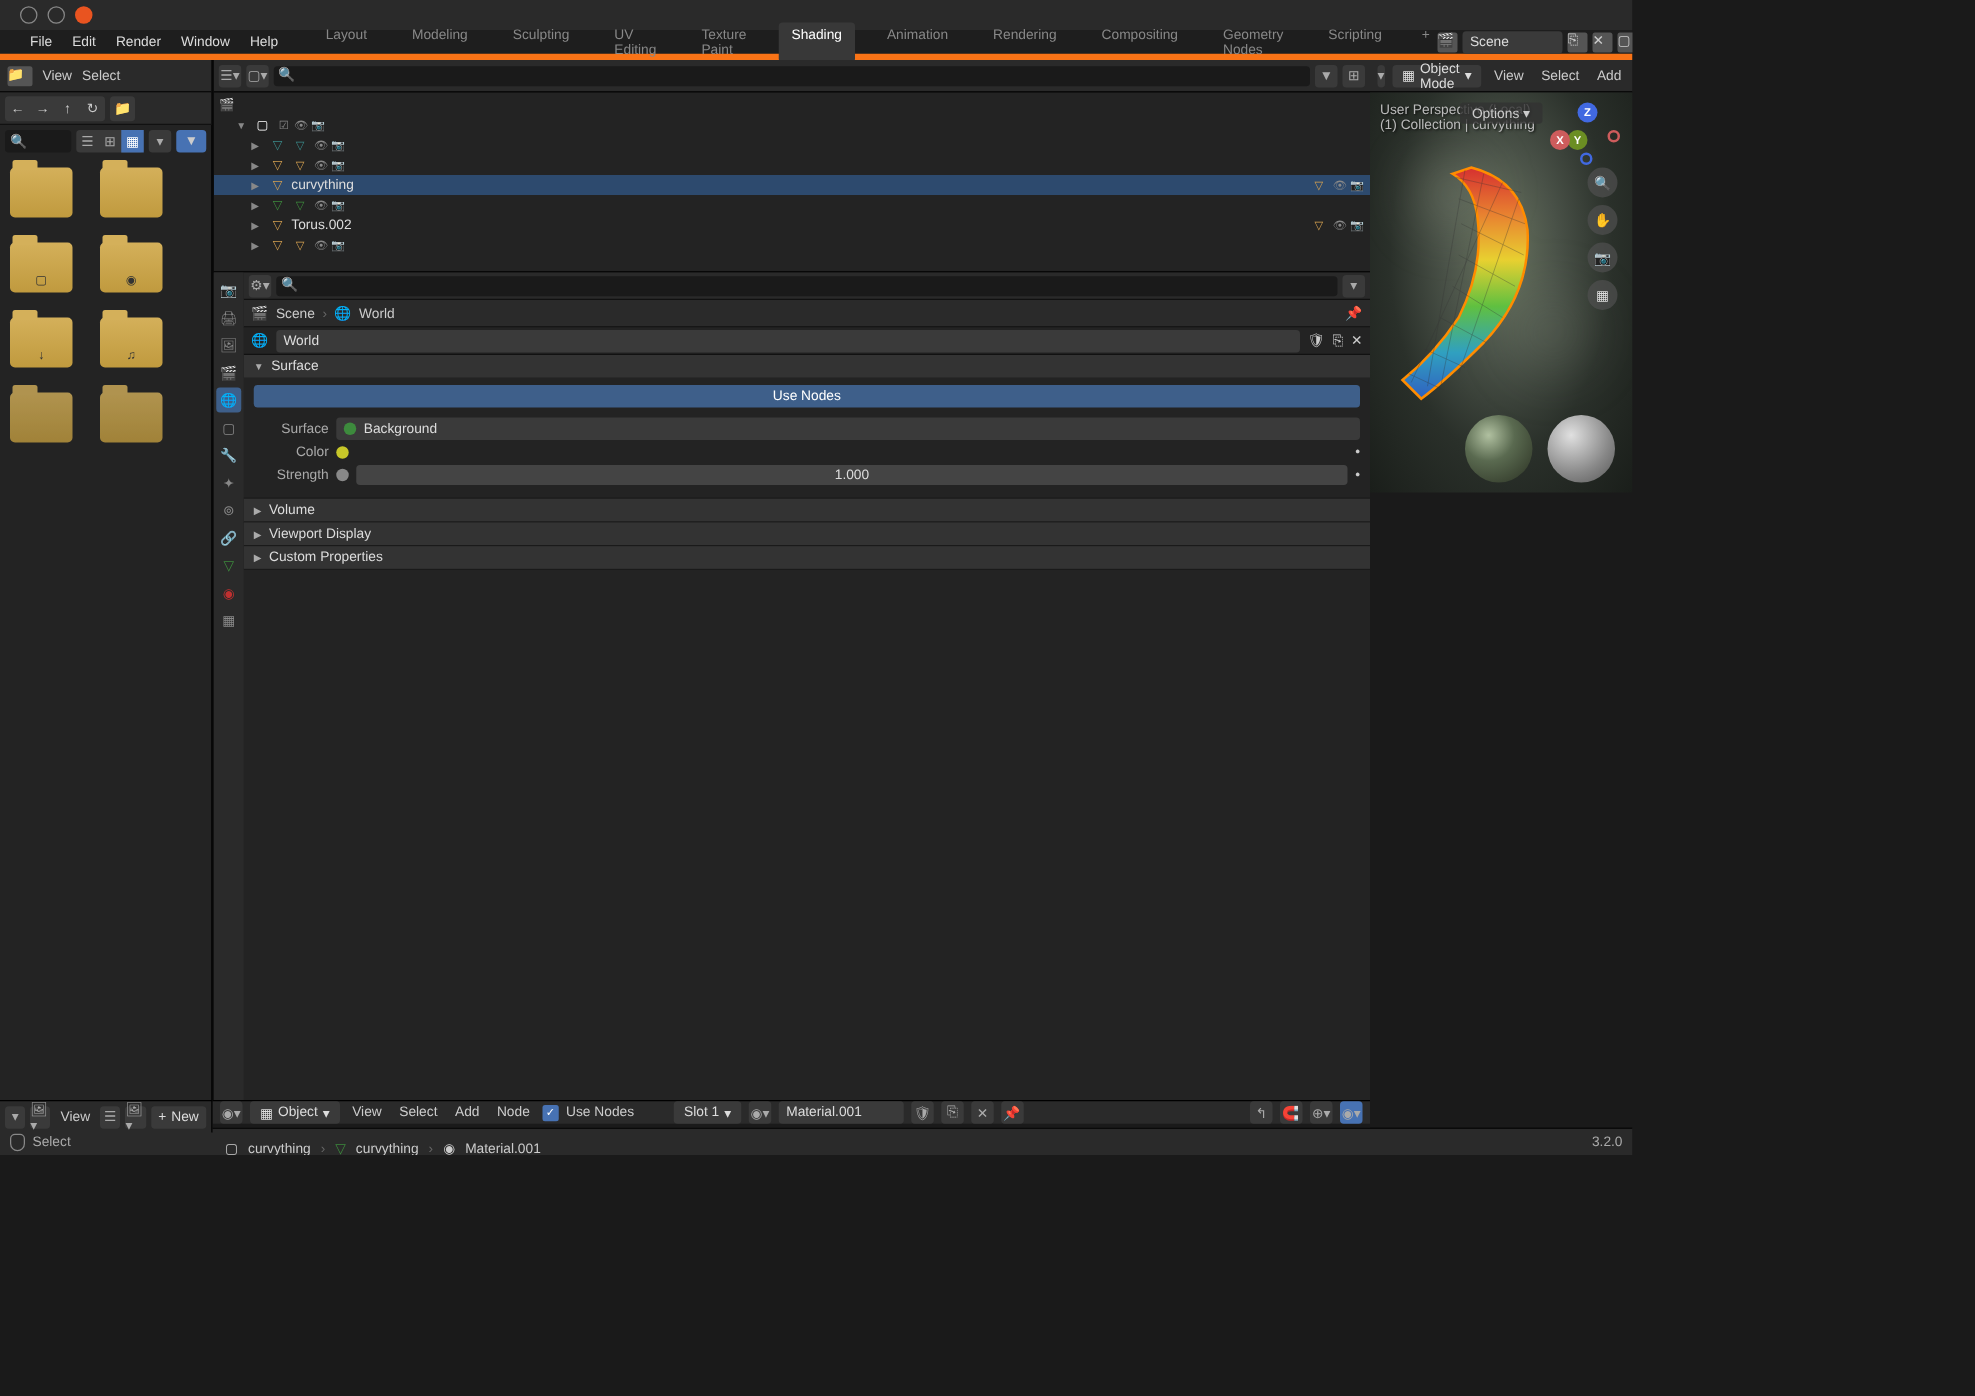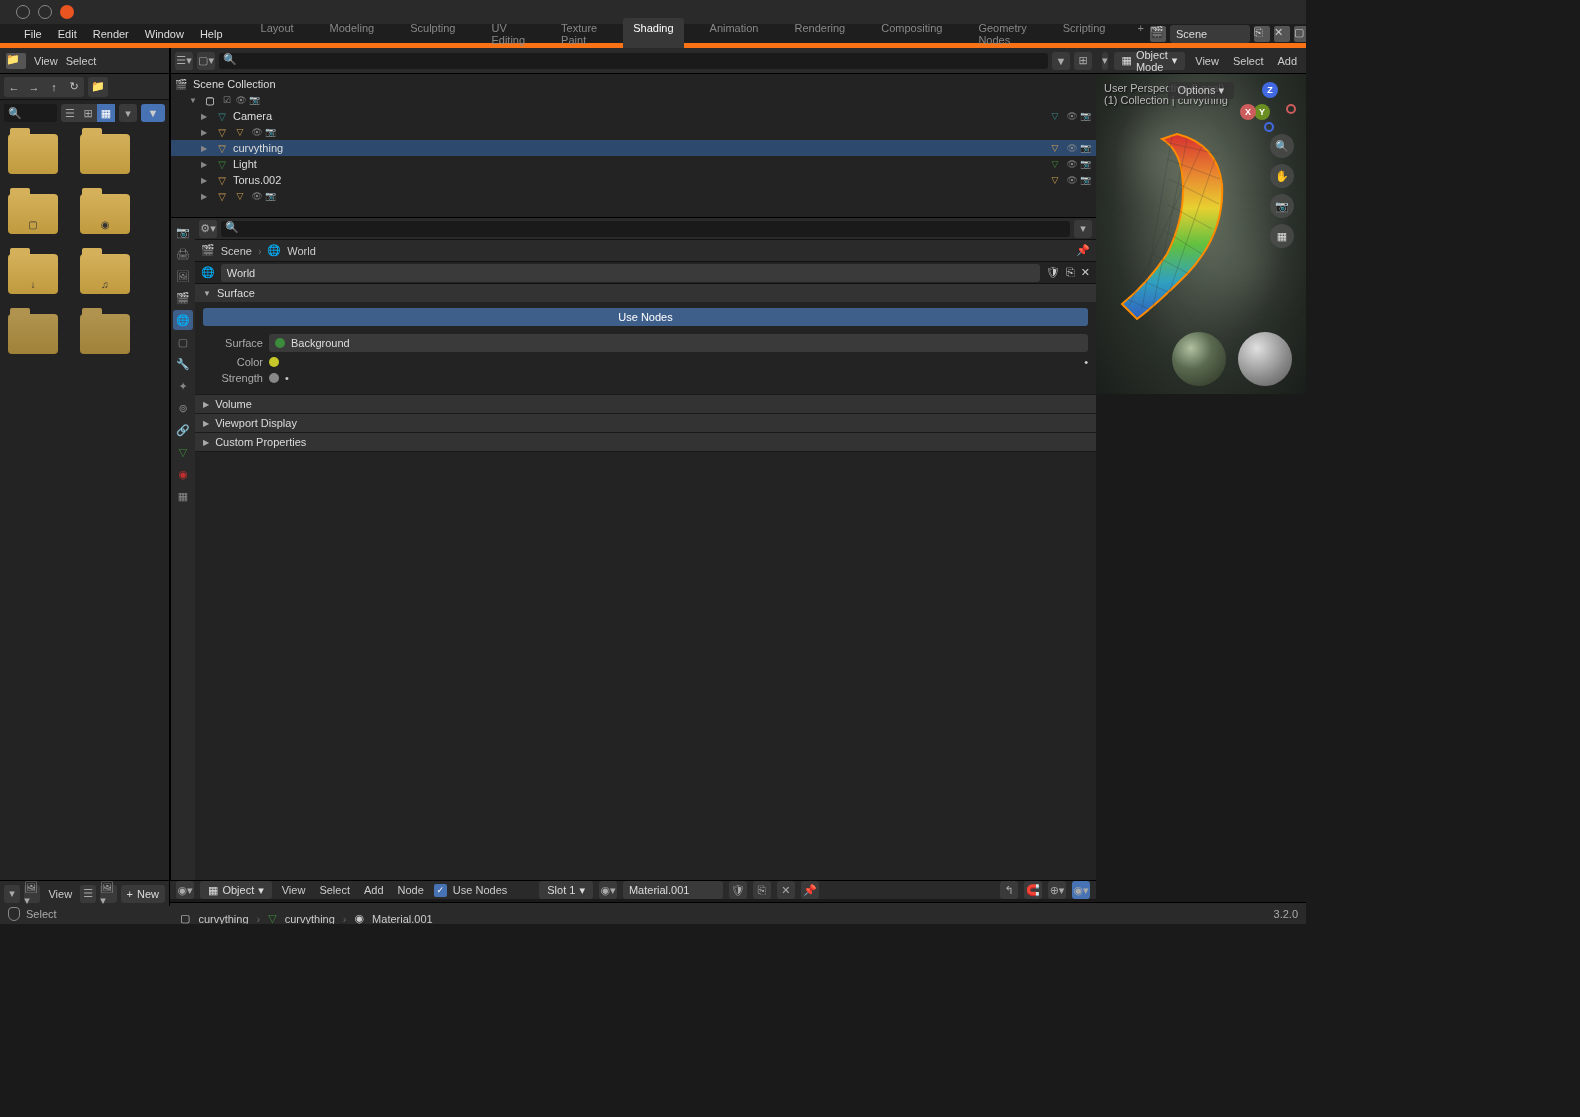"Scene Collection" span.ol-label { html: <span>Scene Collection</span> -> none }
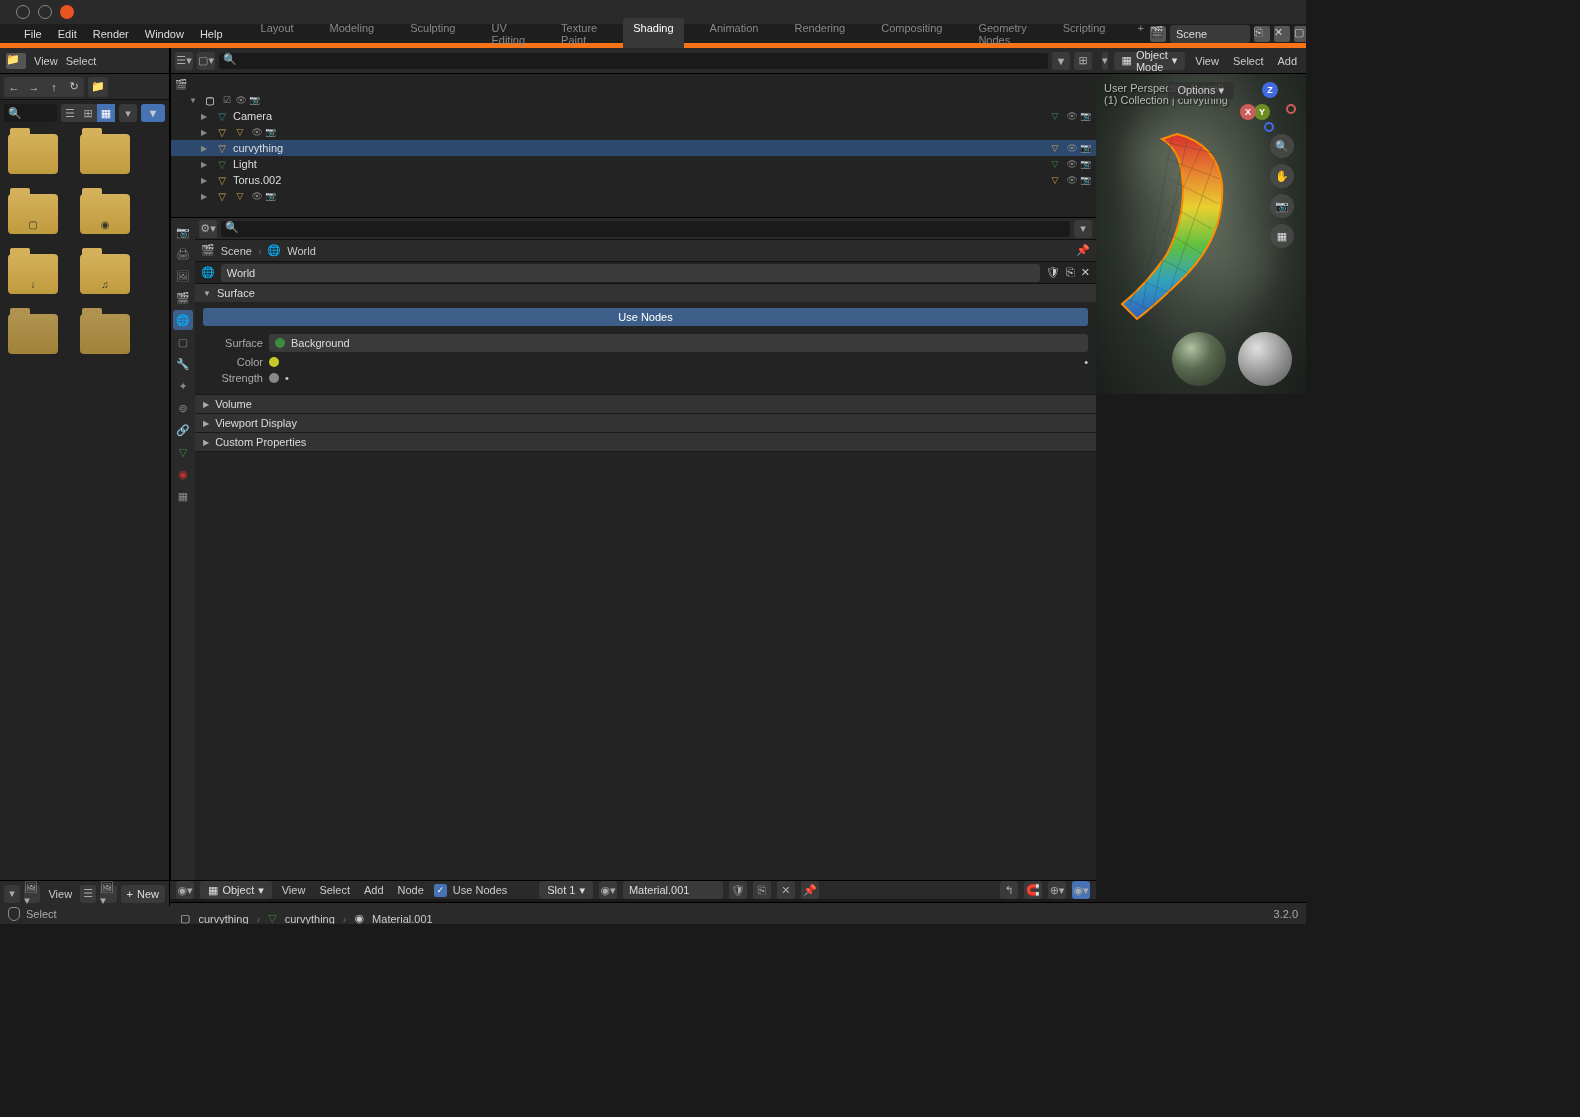"Camera" span.ol-label { html: <span>Camera</span> -> none }
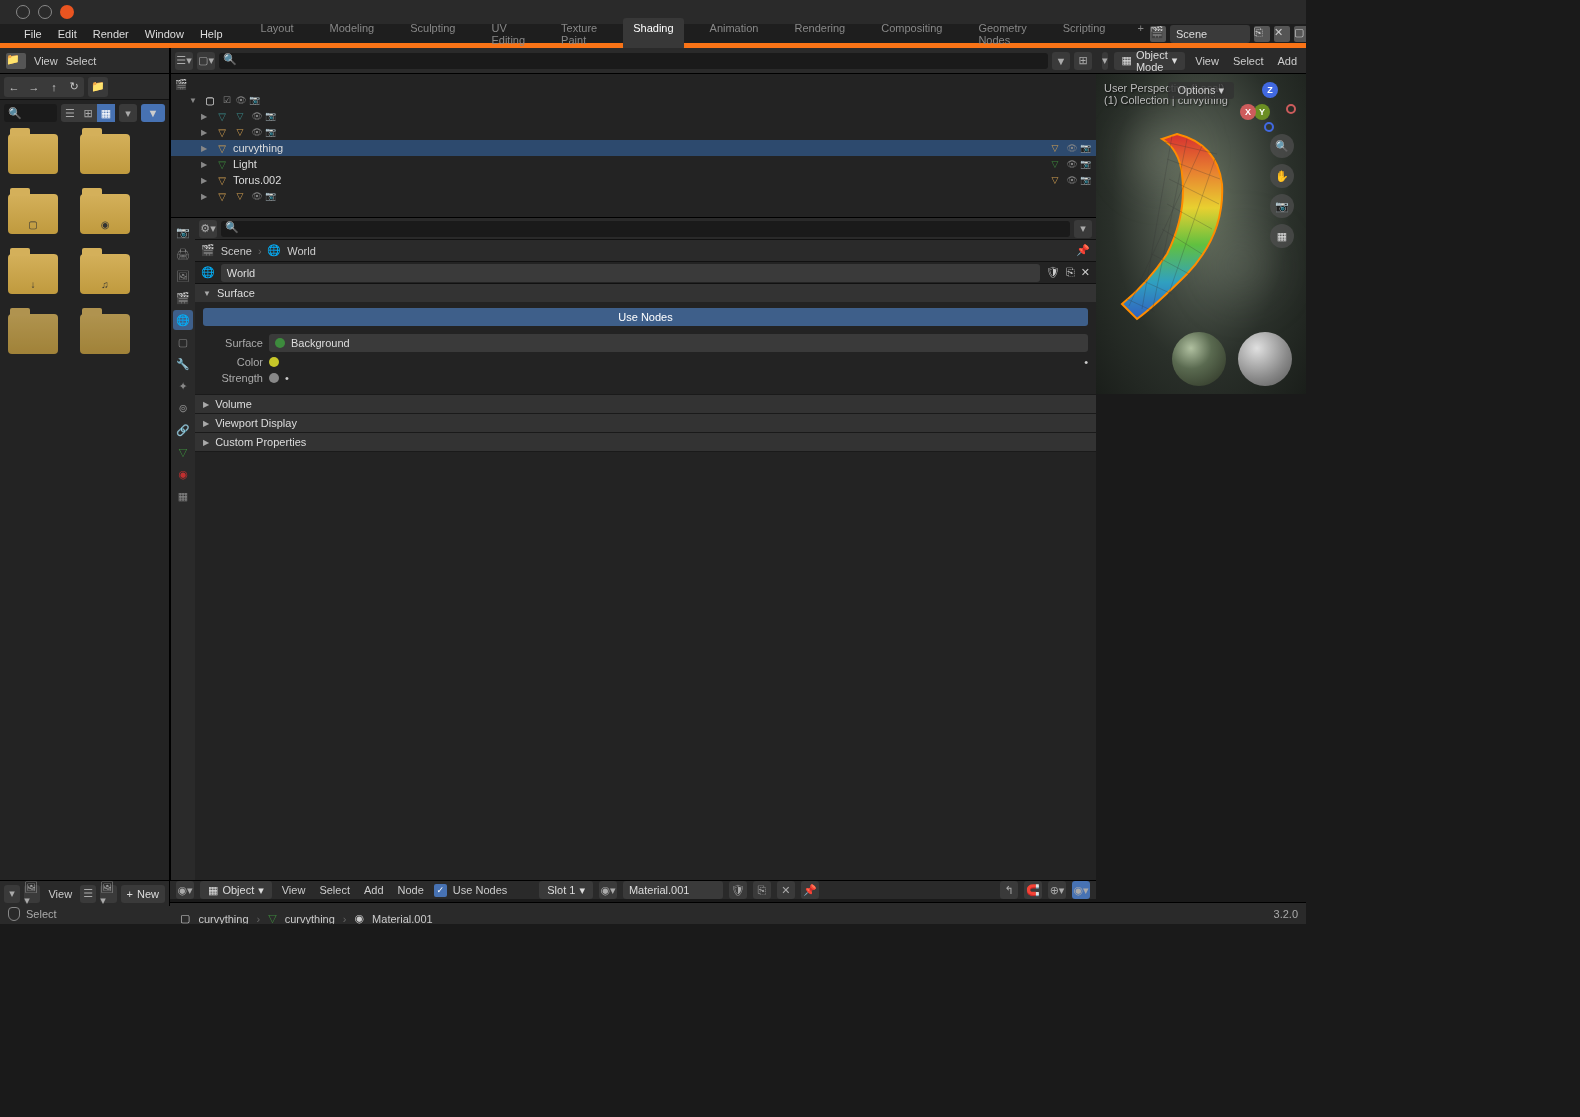"Light" span.ol-label { html: <span>Light</span> -> none }
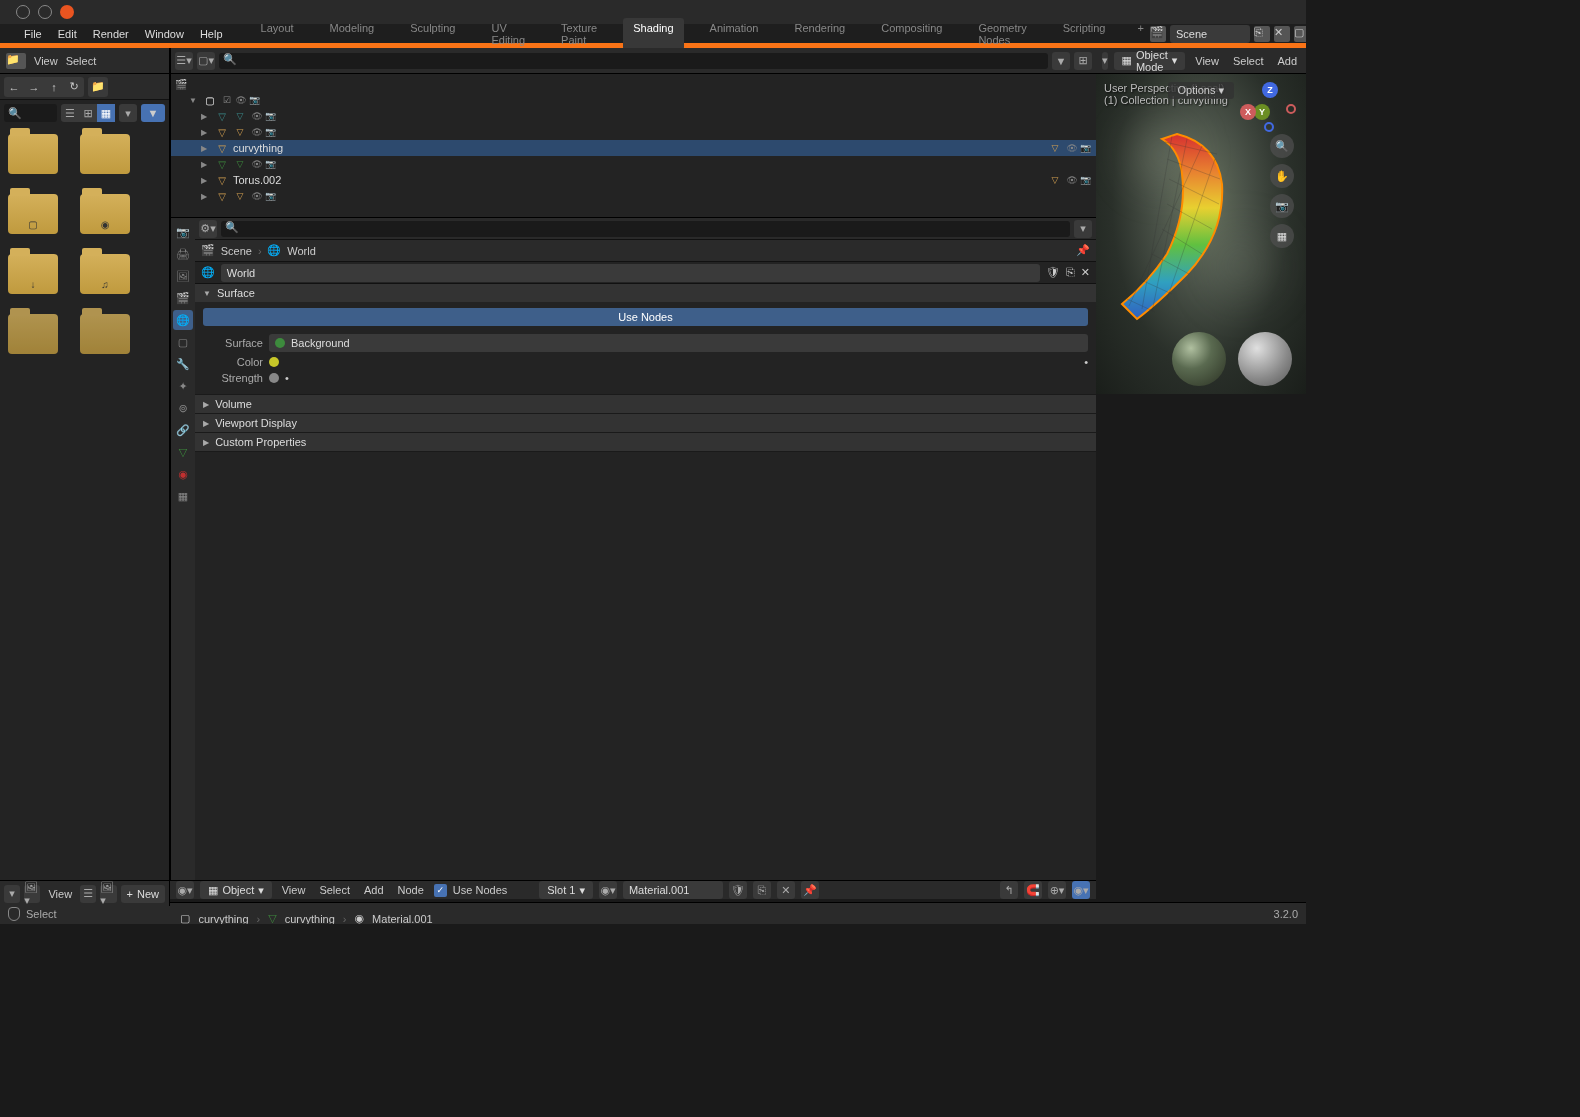"1.000" div.prop-num { html: none -> <div>1.000</div> }
